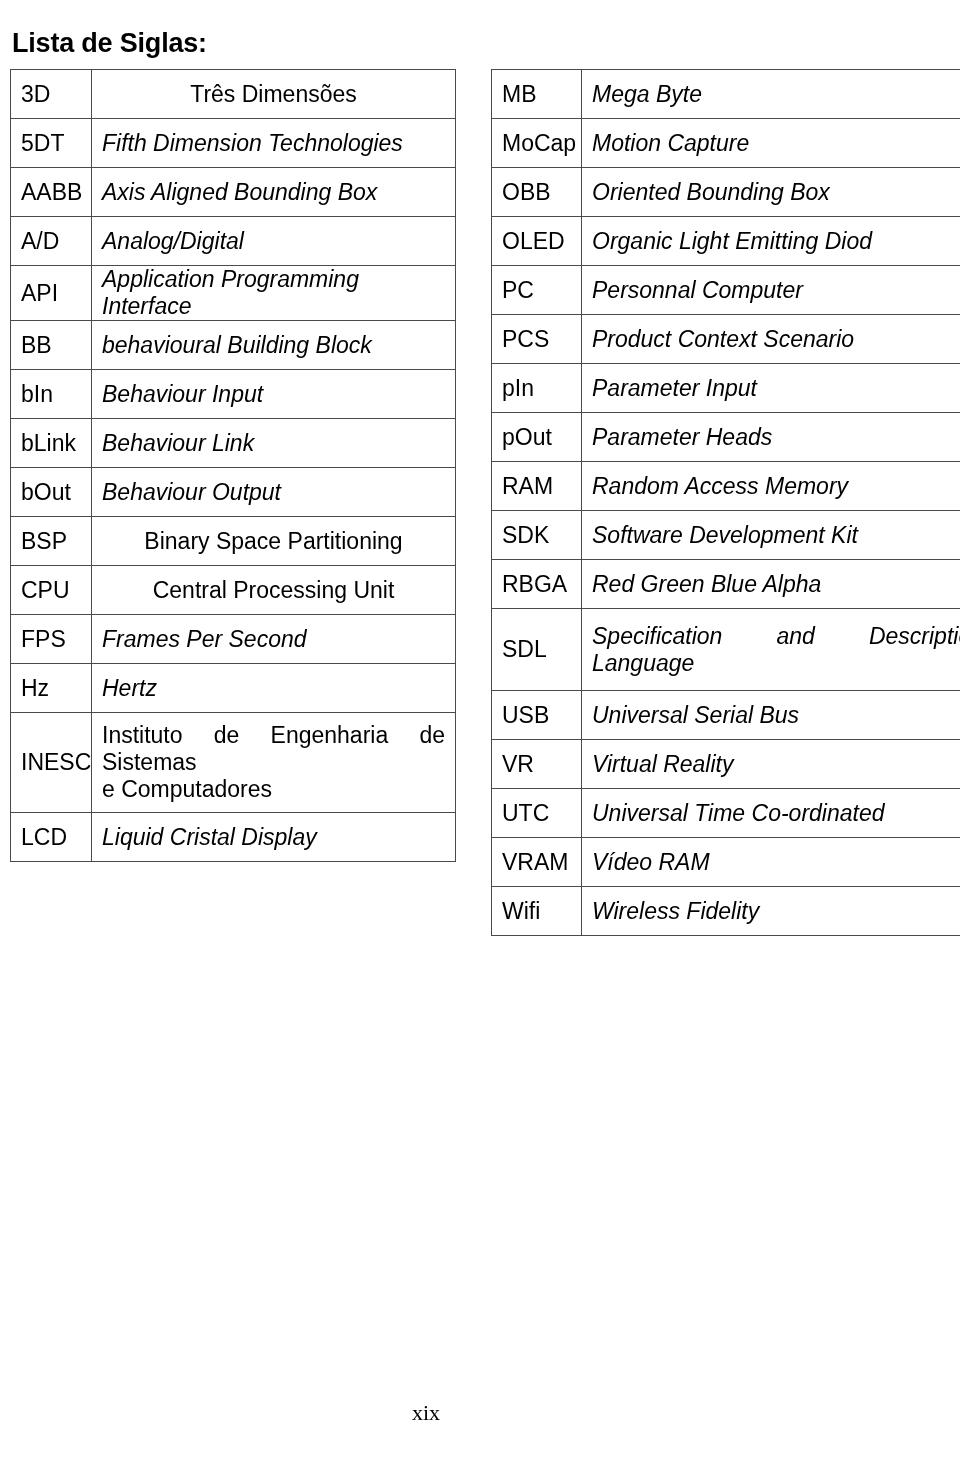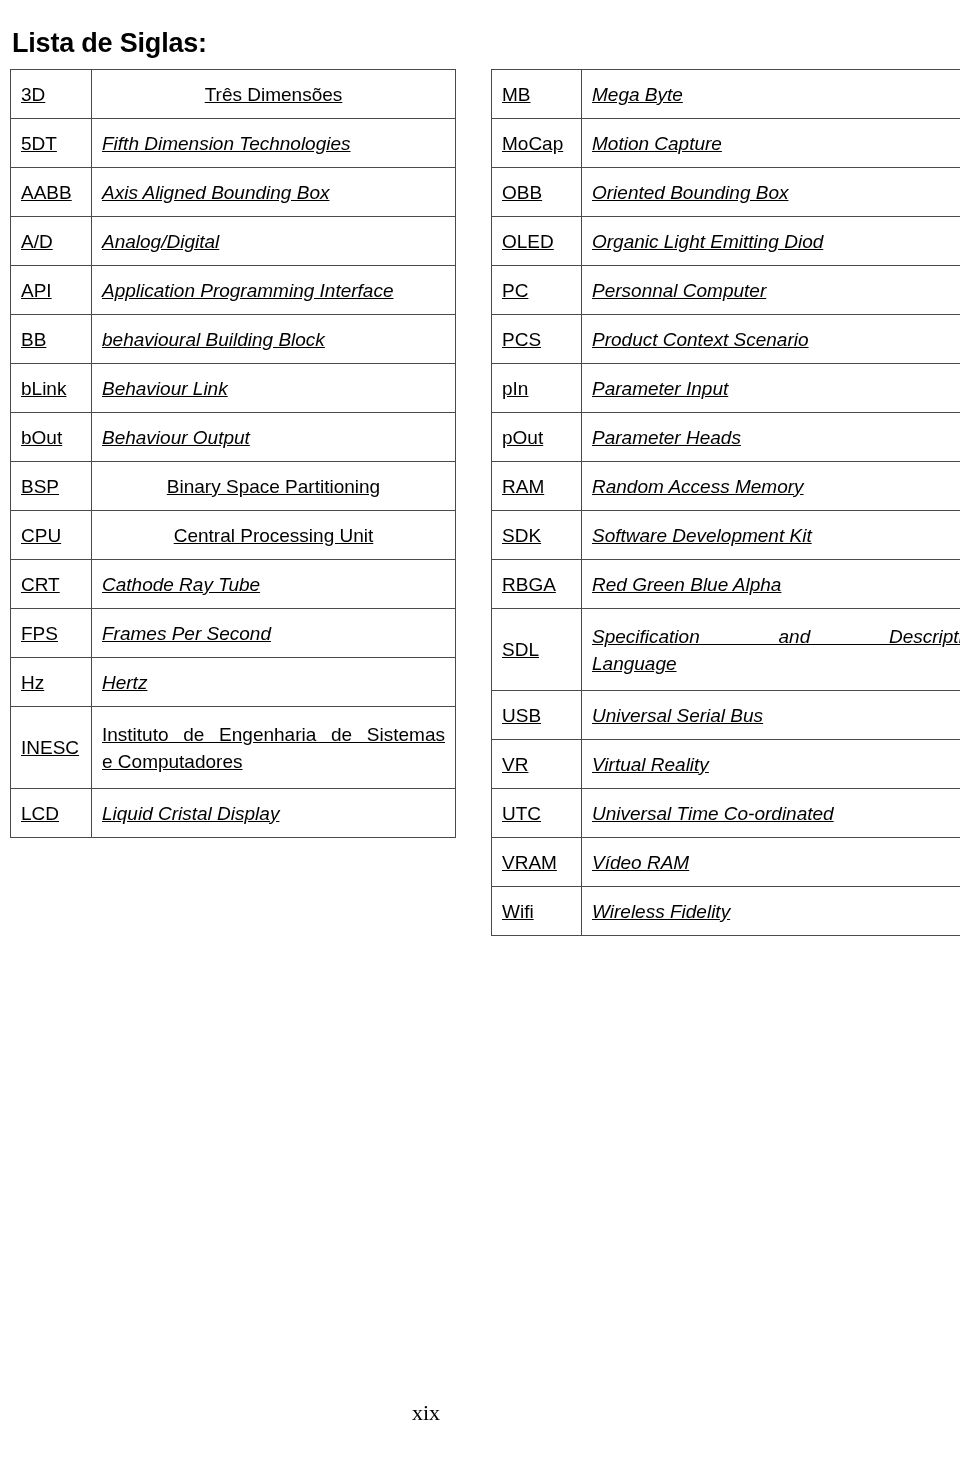"3D" .acronym-table { font-size: 19px -> 23px; text-decoration: underline -> none }
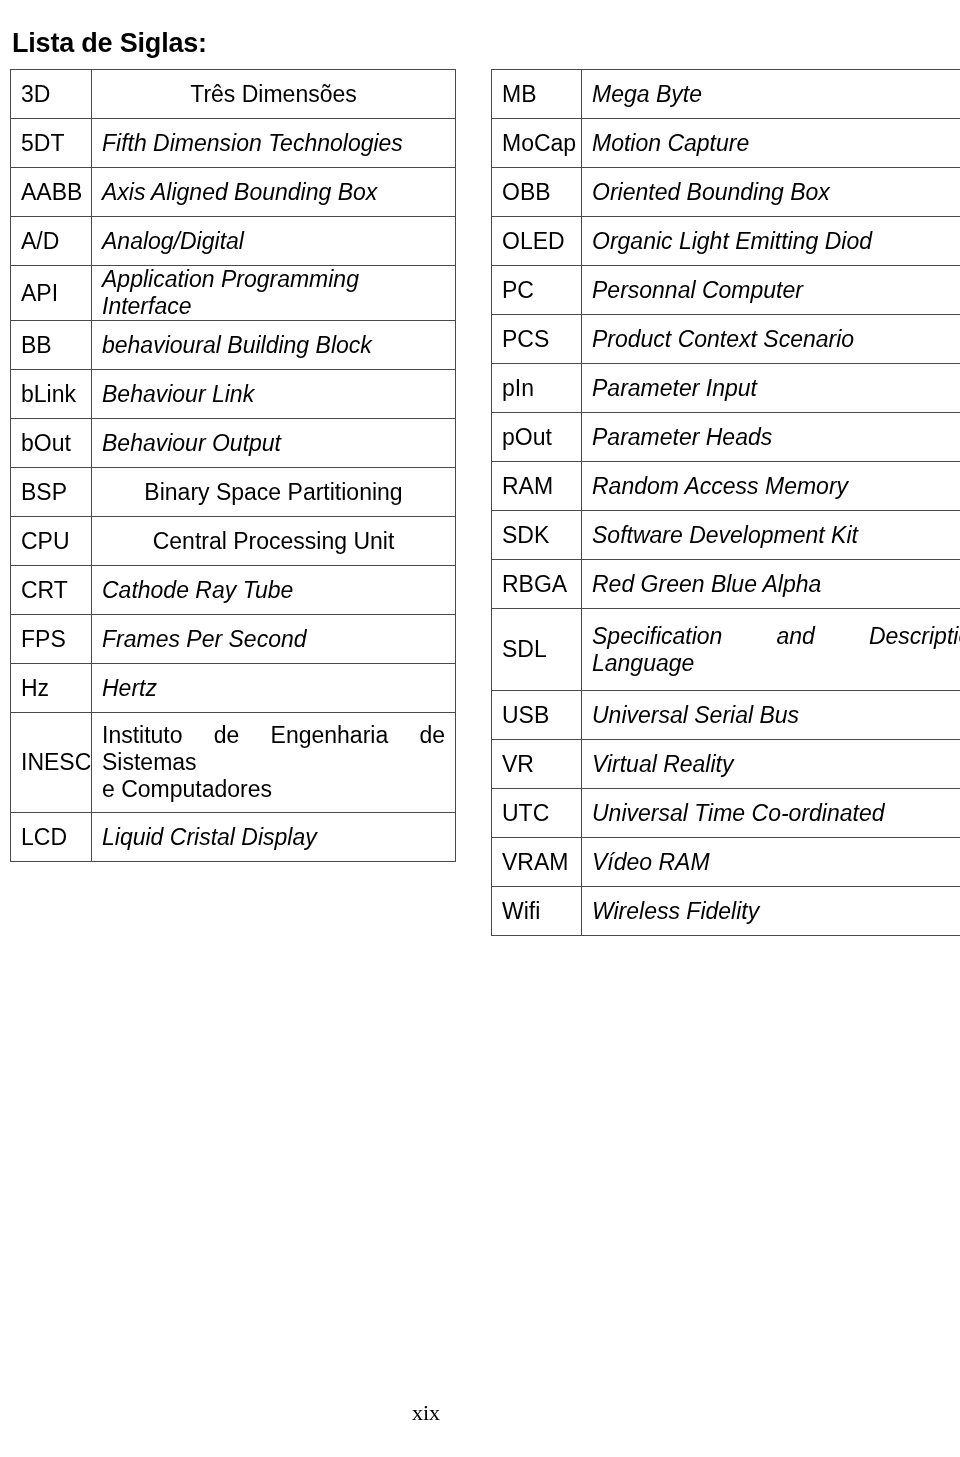"bIn" tr { html: none -> <tr> <td>bIn</td> <td>Behaviour Input</td> </tr> }
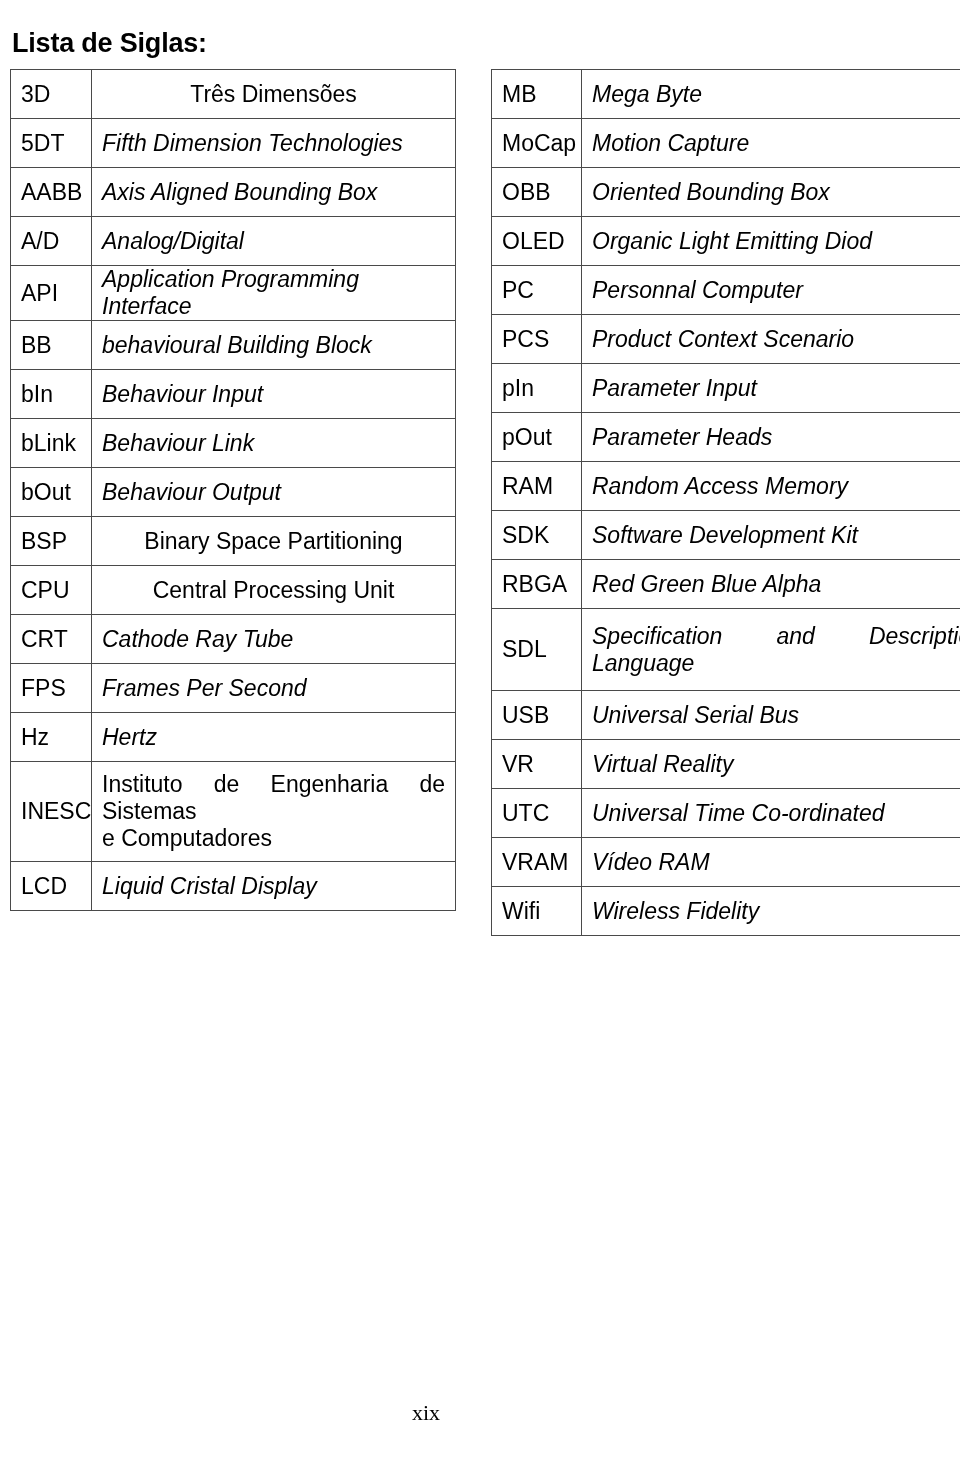"CRT" tr { html: <tr> <td>CRT</td> <td>Cathode Ray Tube</td> </tr> -> none }
